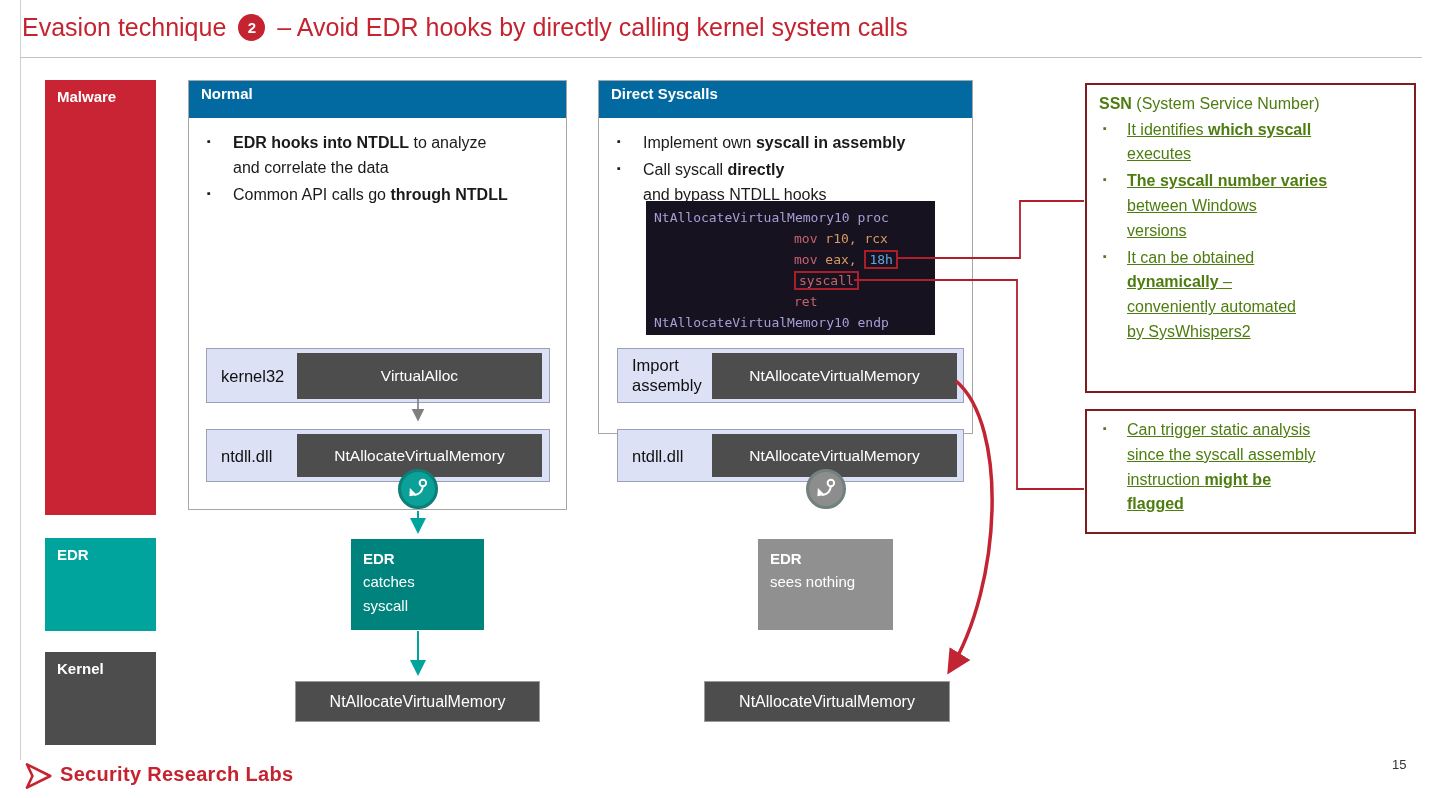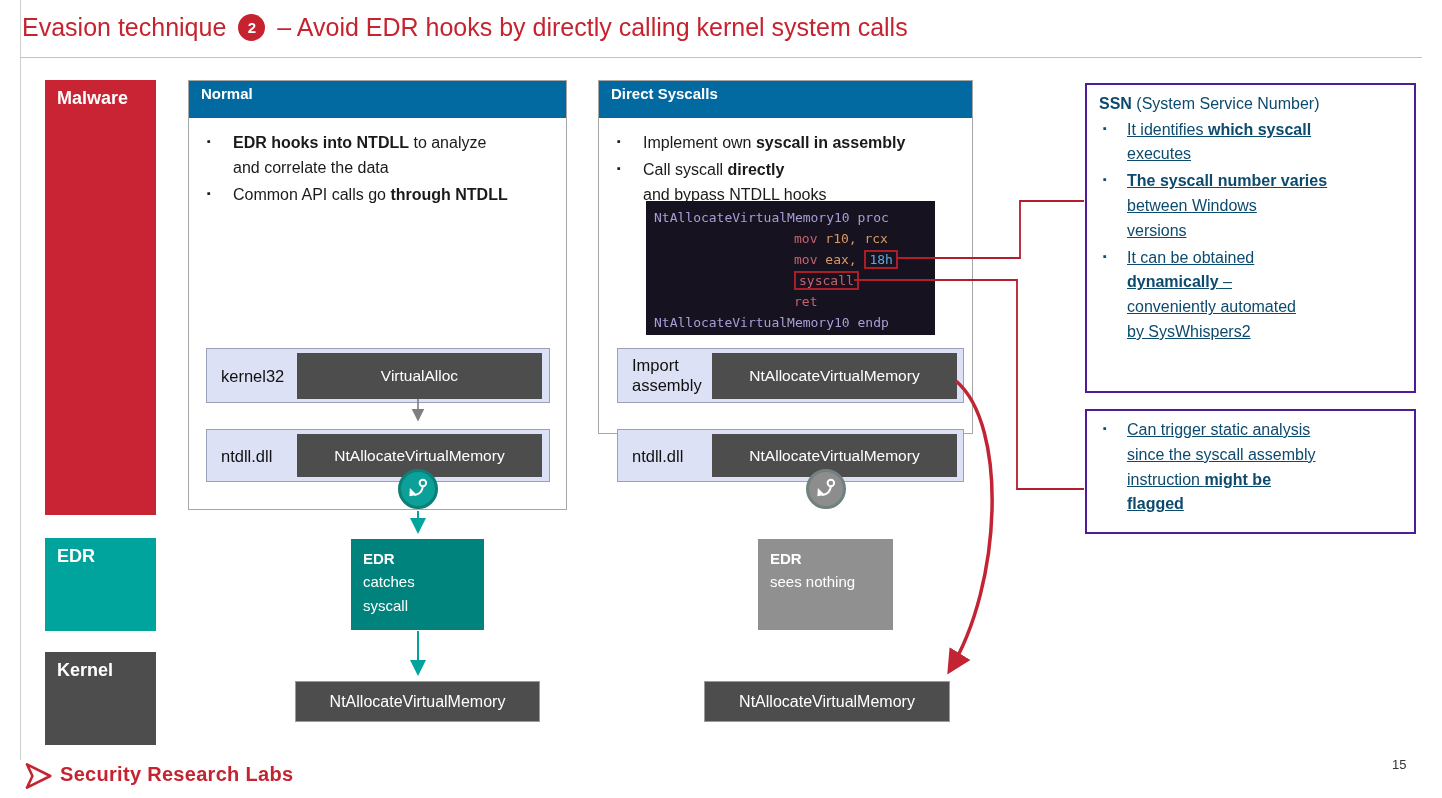"Malware" .band { font-size: 18px -> 15px }
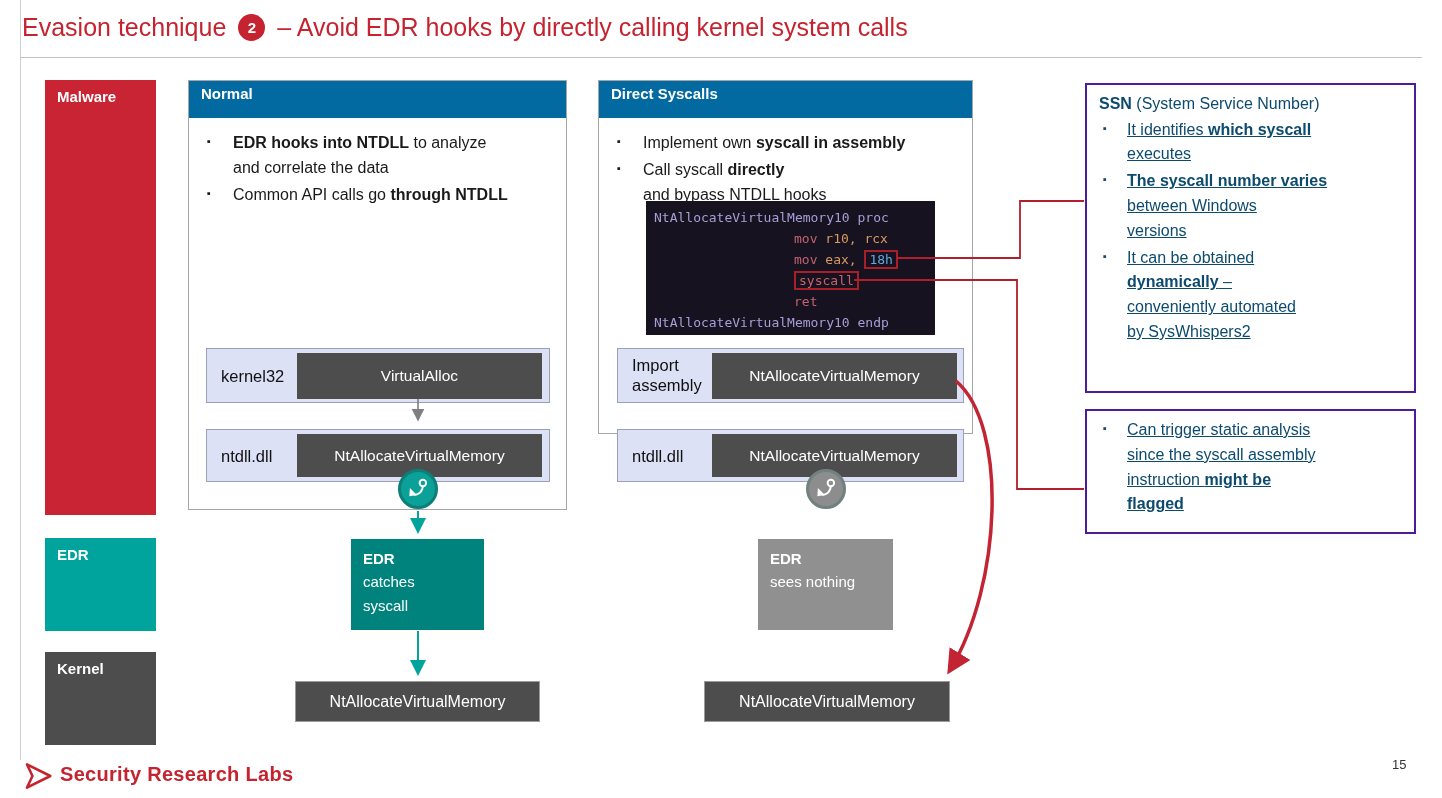"SSN (System Service Number)" .note { border: 2px solid #4c1d95 -> 2px solid #7f1d1d; color: #0c4a6e -> #4d7c0f }
